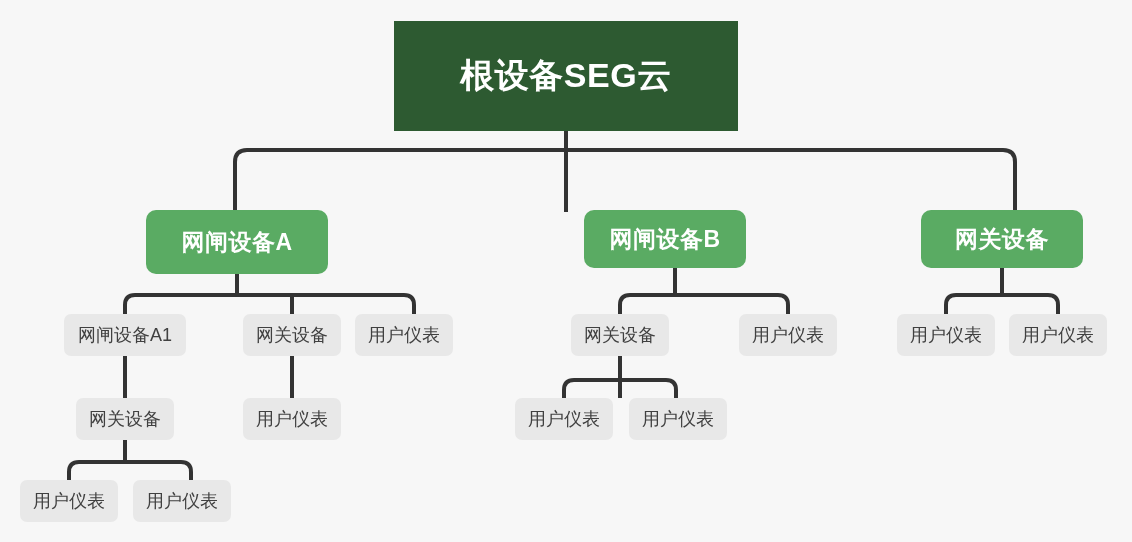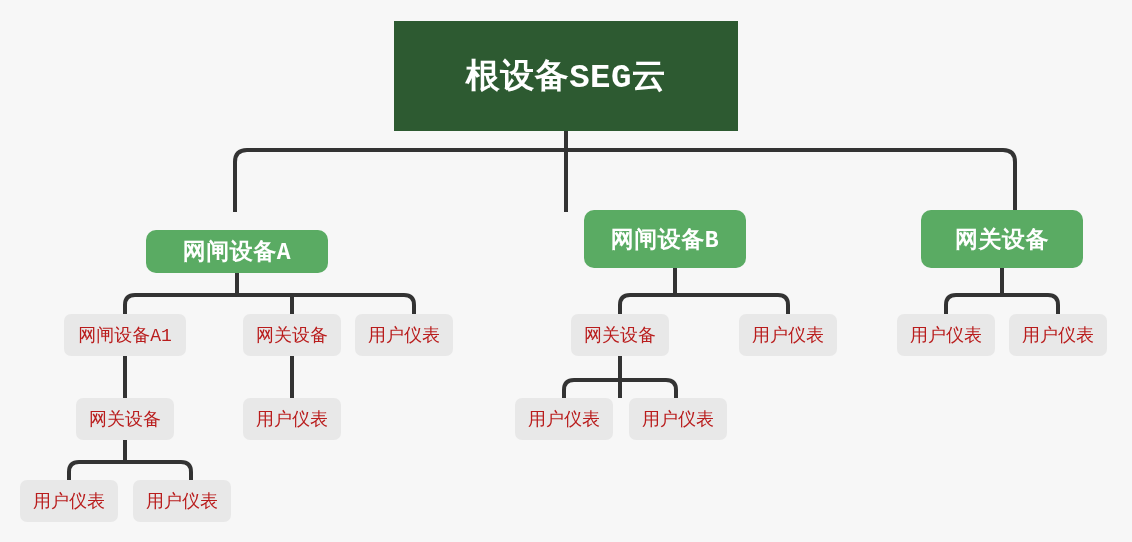"根设备SEG云" .node { font-family: Liberation Mono, monospace -> none }
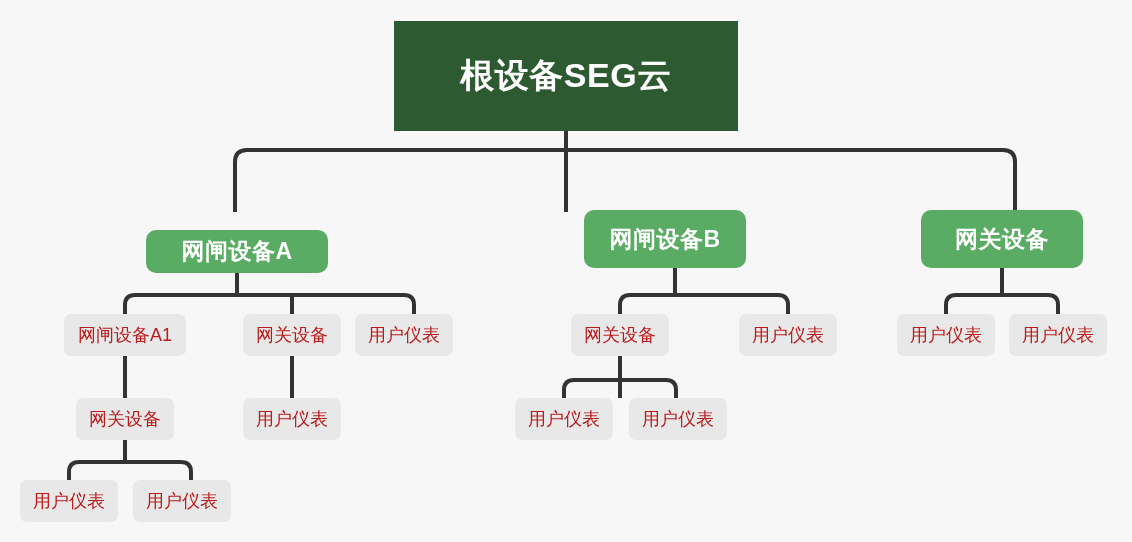"网闸设备A" div.node { height: 43px -> 64px; margin-top: 20px -> none }
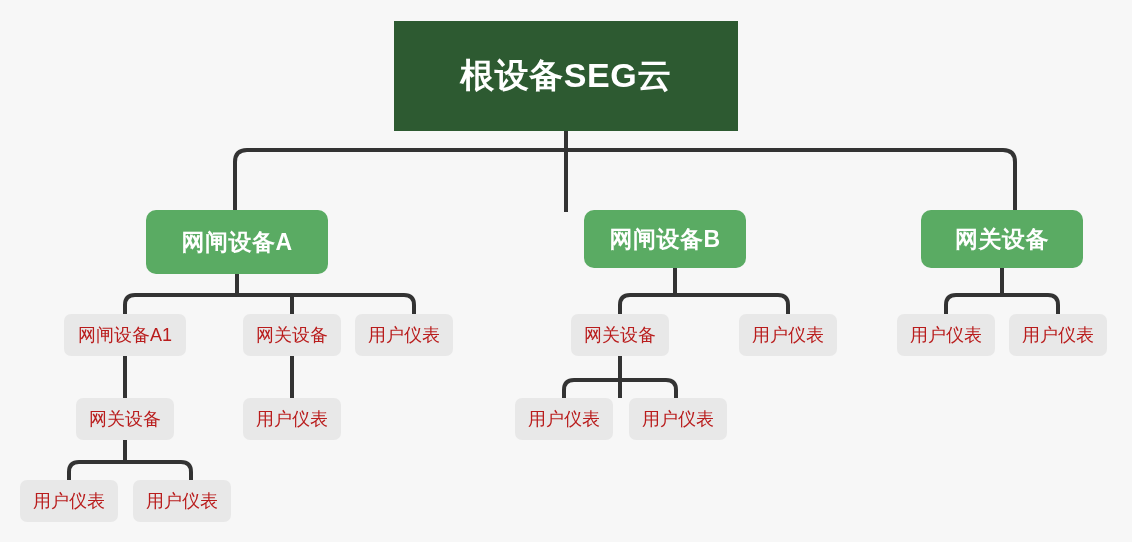"网闸设备A1" .node-leaf { color: #b91c1c -> #404040 }
